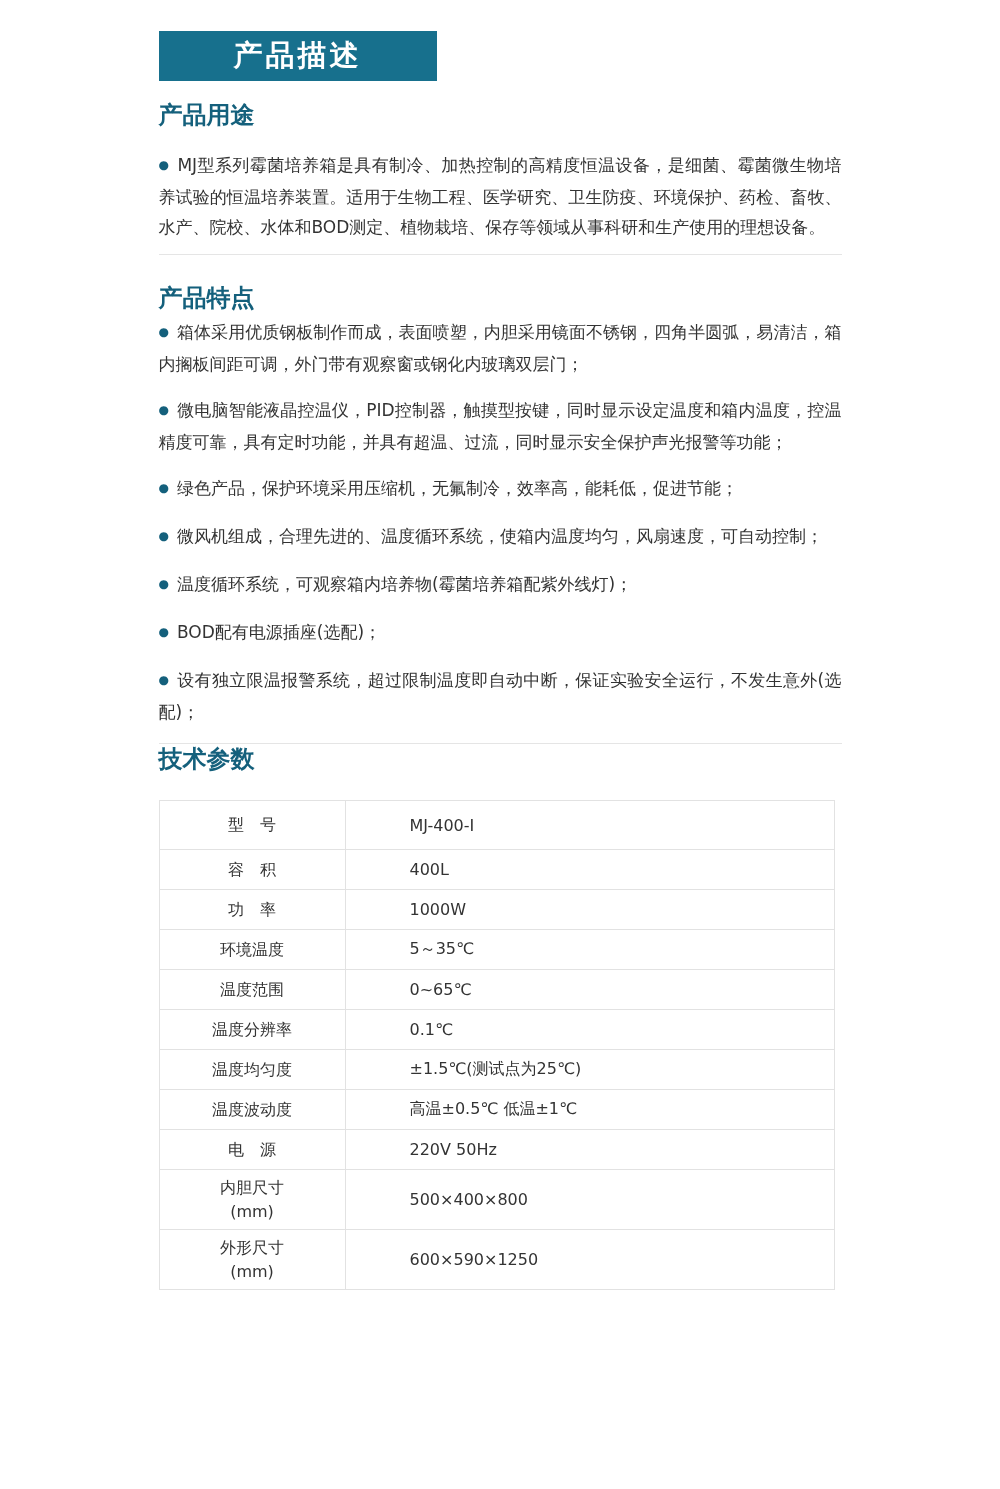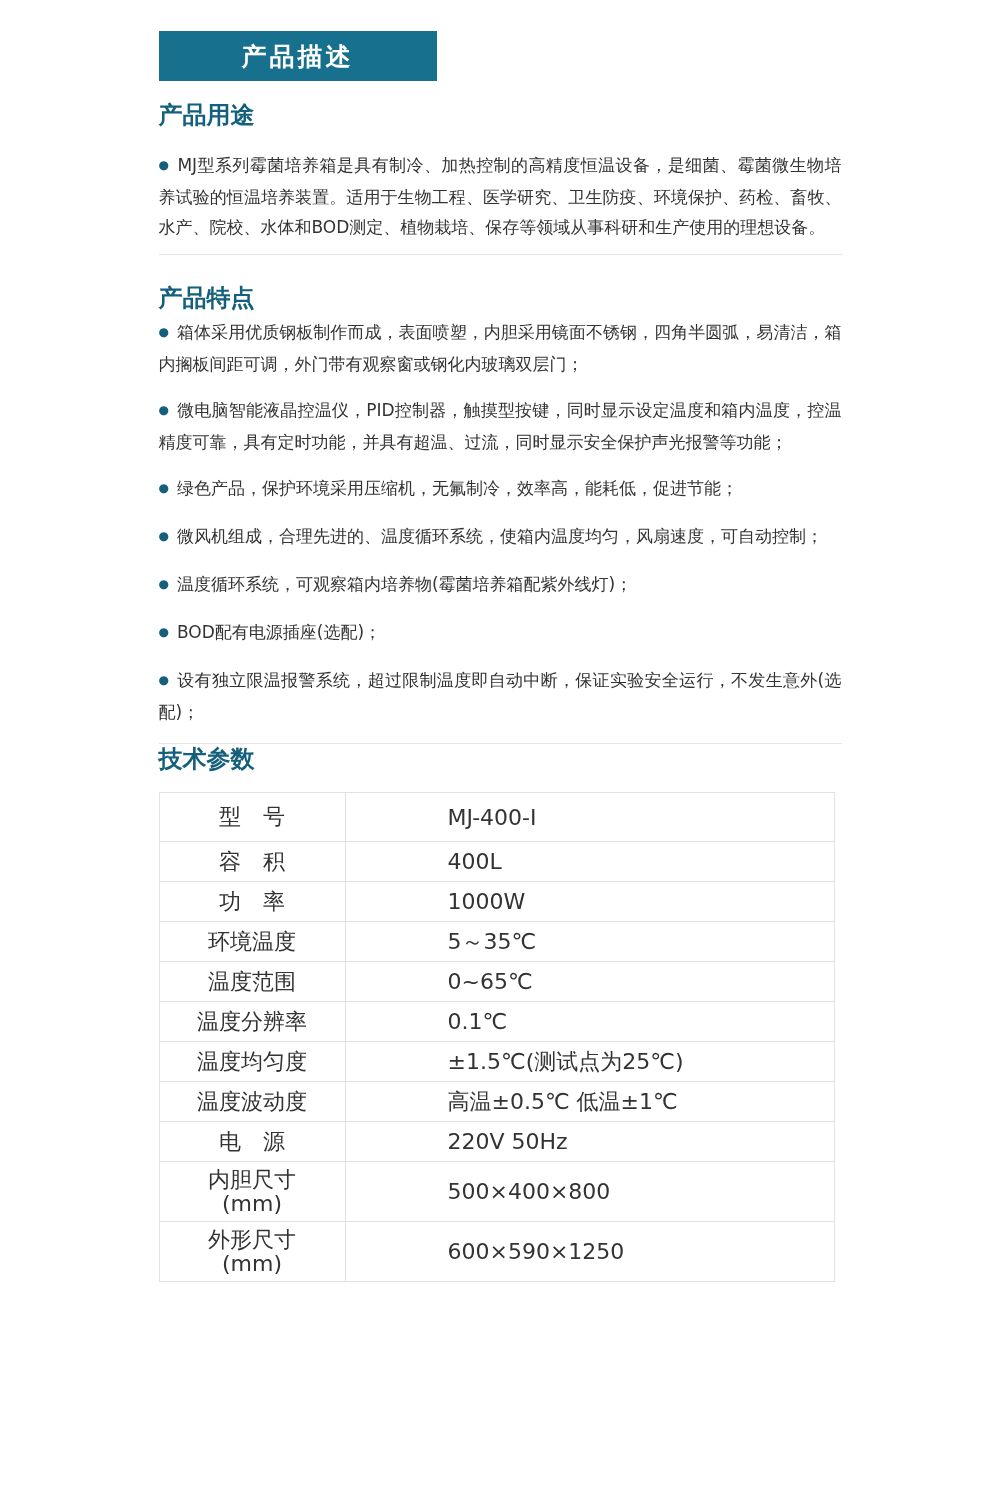"产品描述" .banner { font-size: 25px -> 29px }
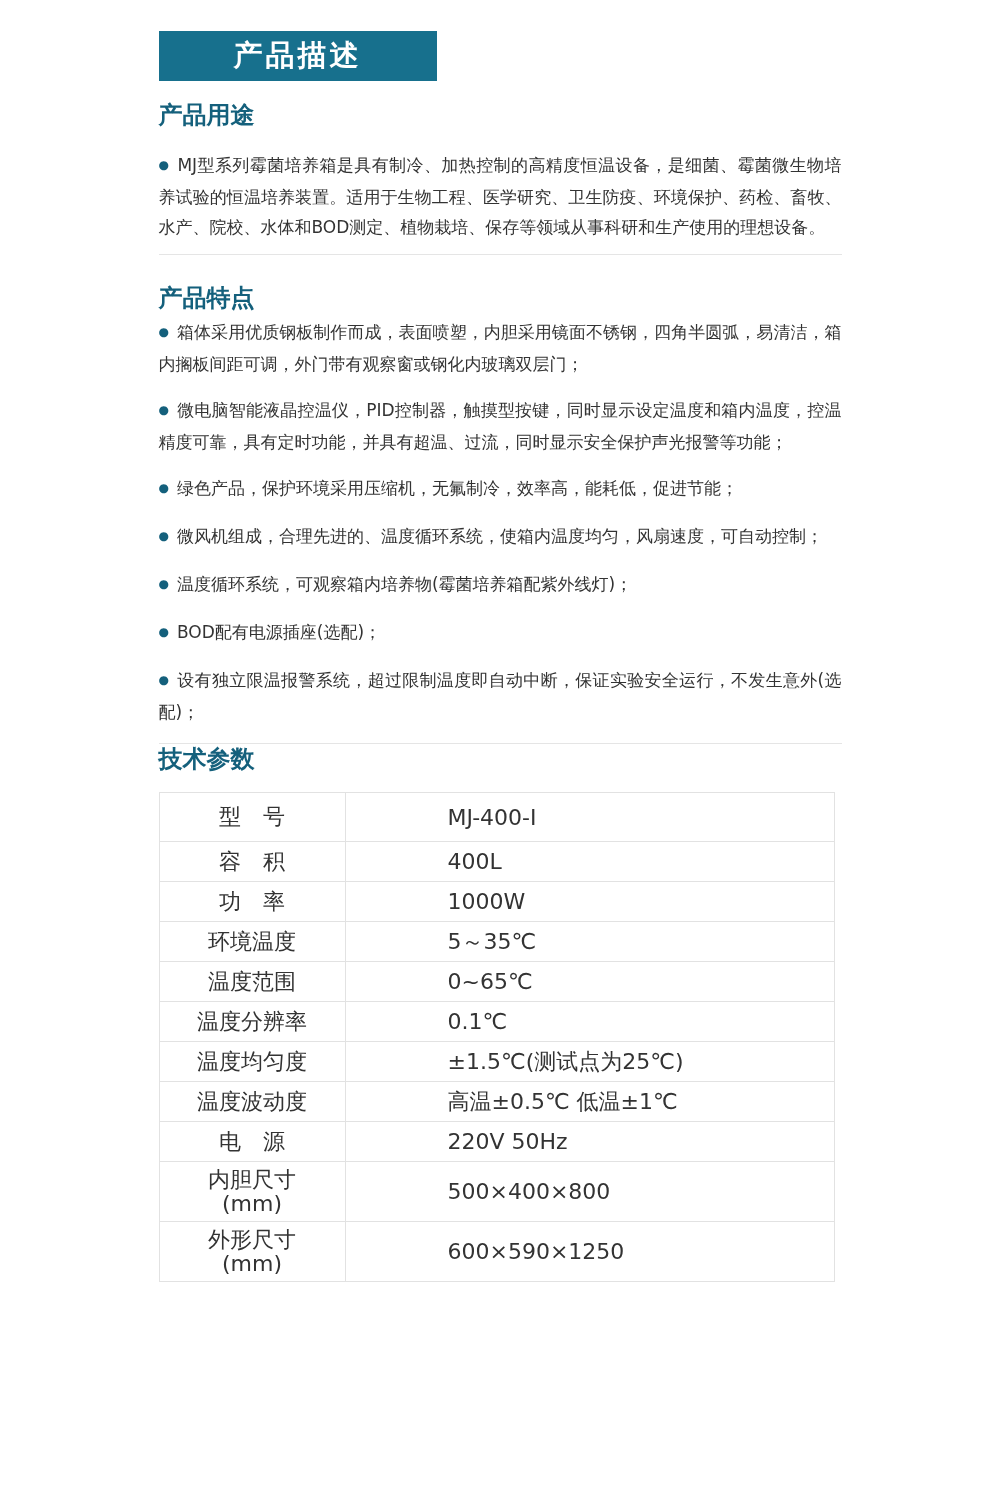"型 号" table.specs { font-size: 22px -> 16px; margin-top: 18px -> 26px }
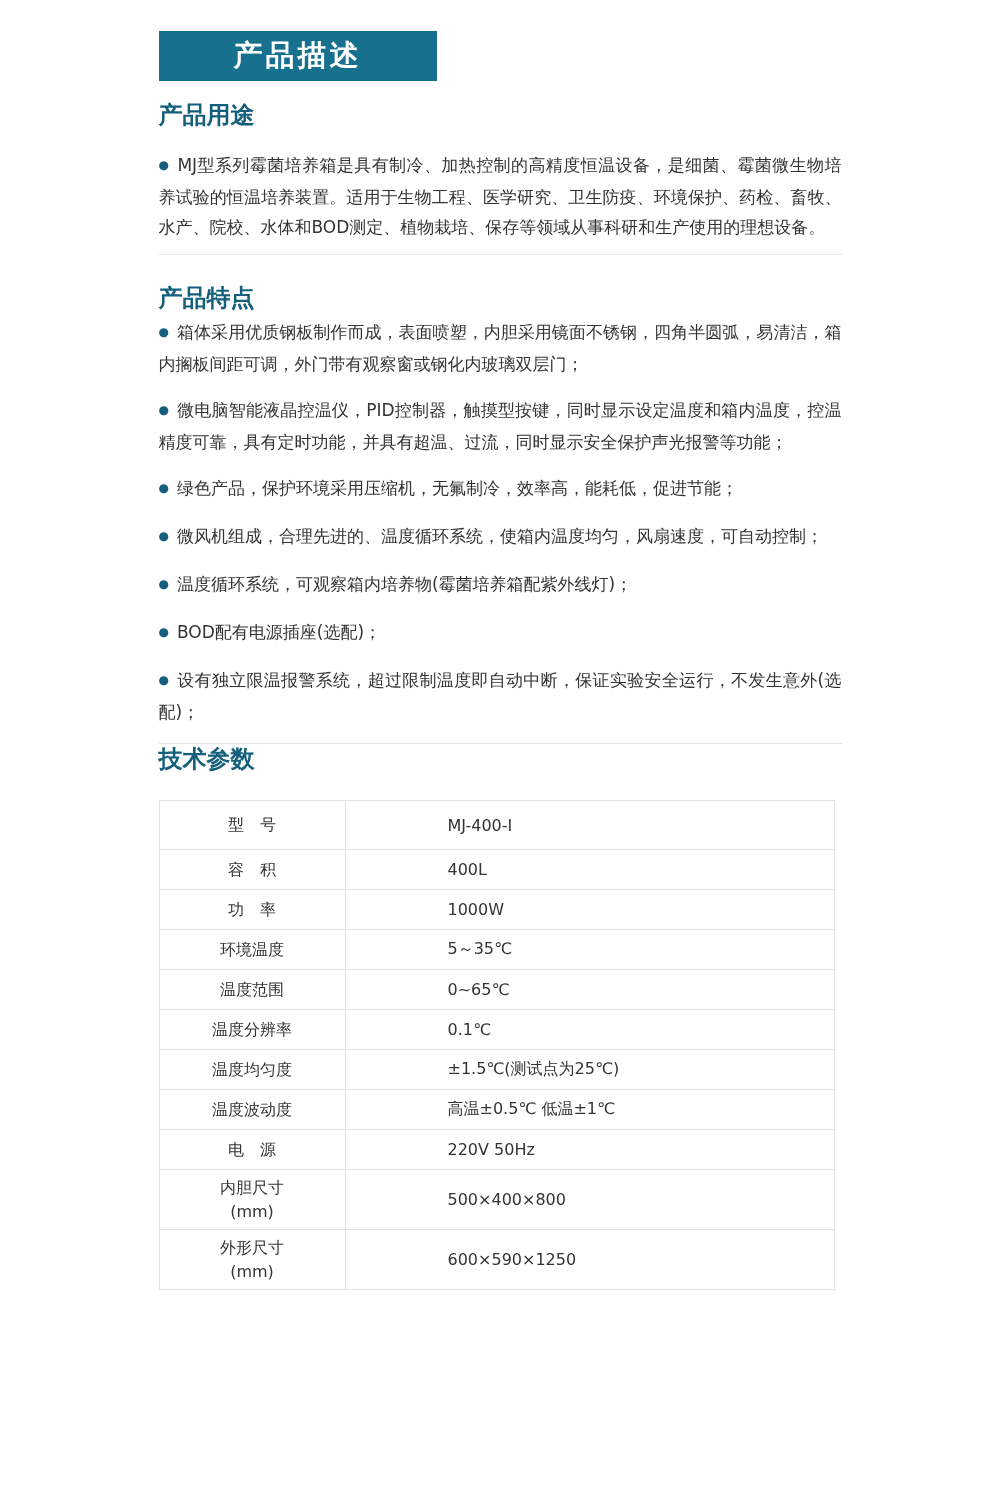"MJ-400-I" td.spec-value { padding-left: 102px -> 64px }
